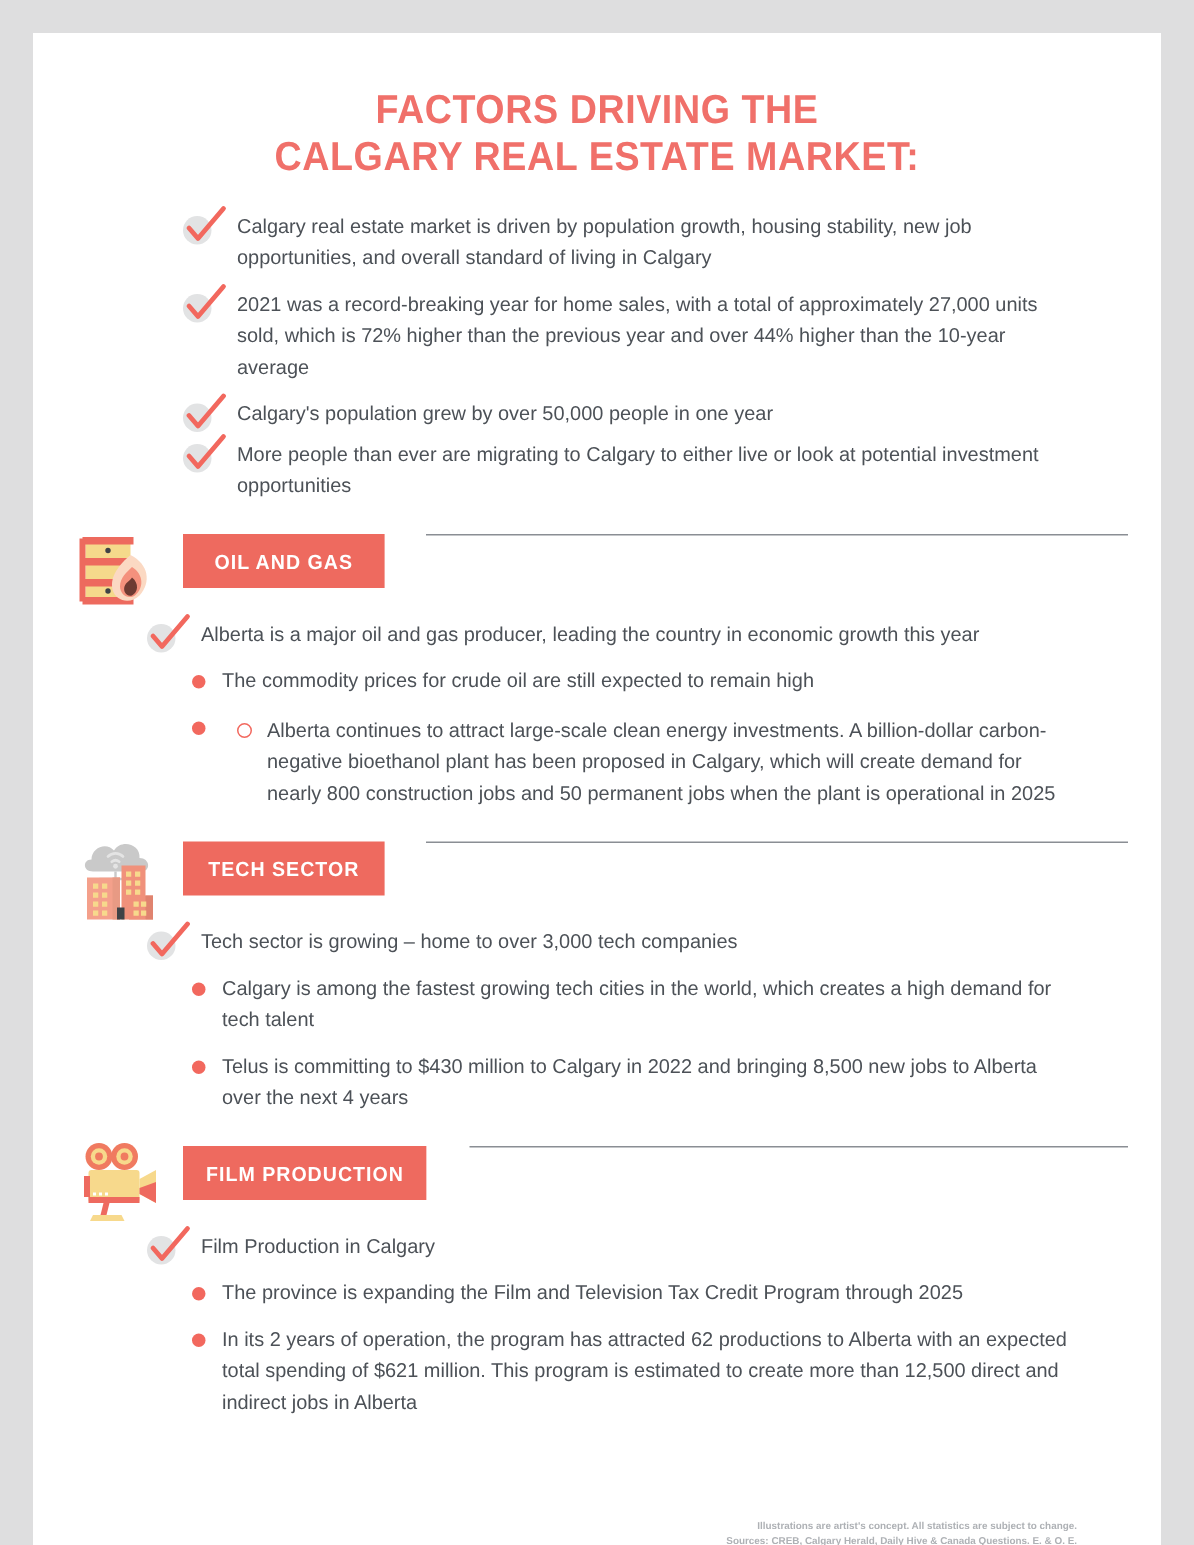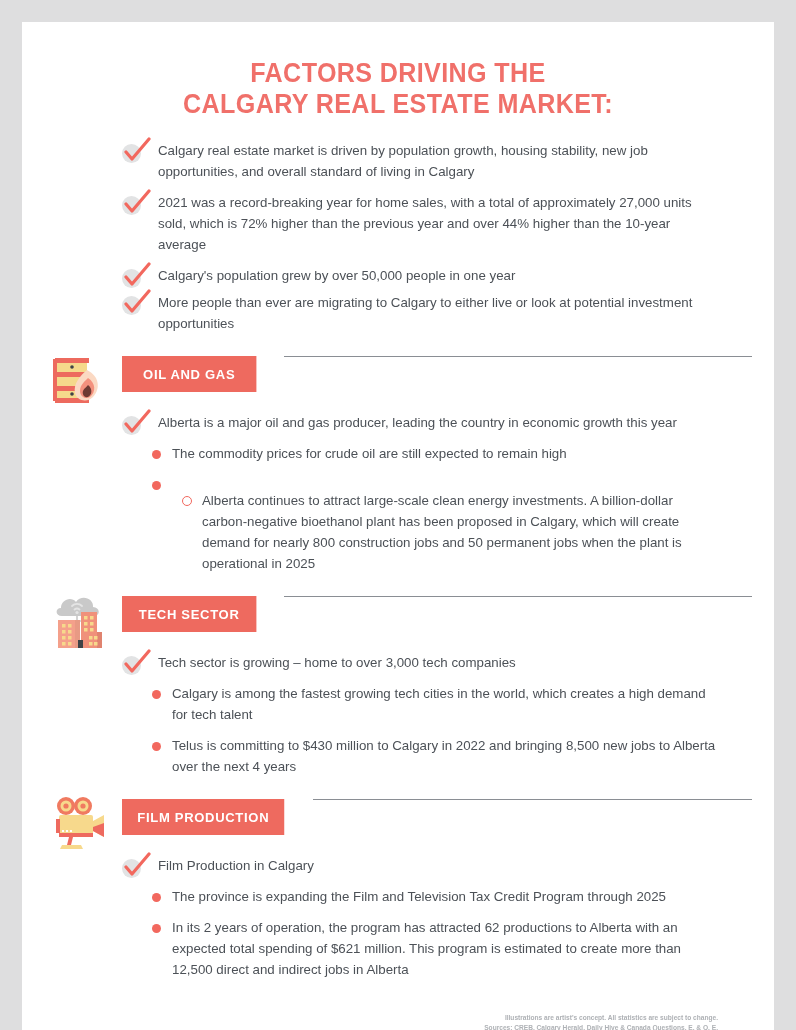"Alberta is a major oil" .sec-body { padding-left: 100px -> 76px }
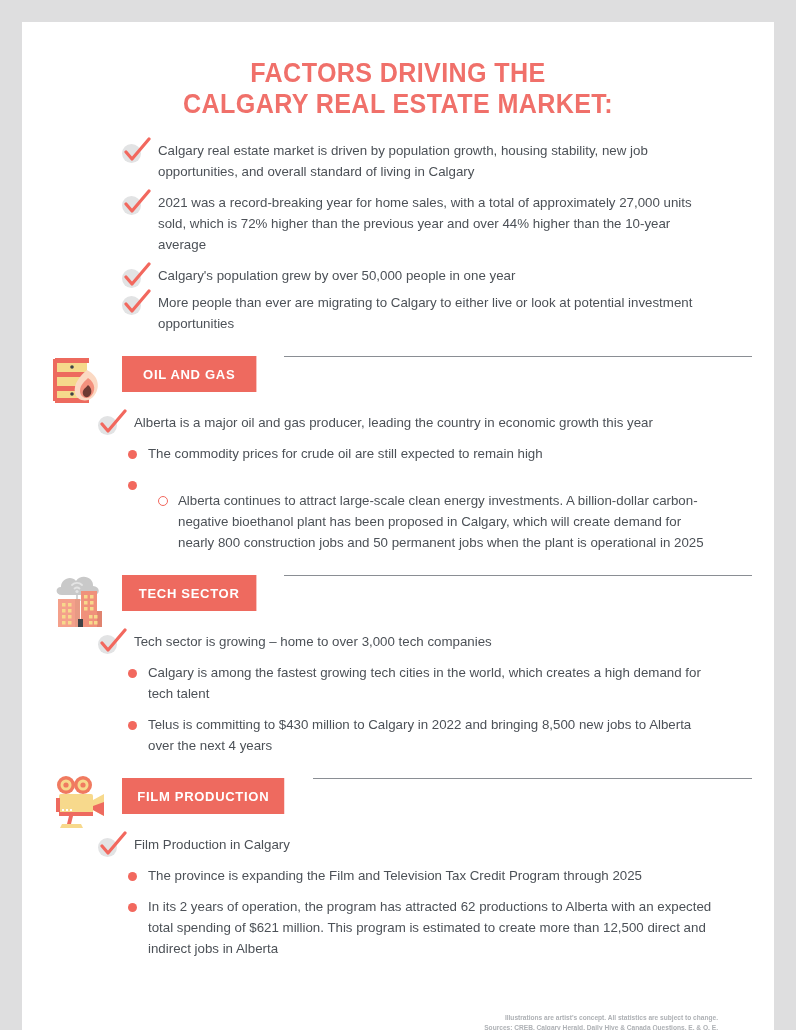"Alberta continues to attract large-scale" .ring-row { margin-top: 26px -> 12px }
